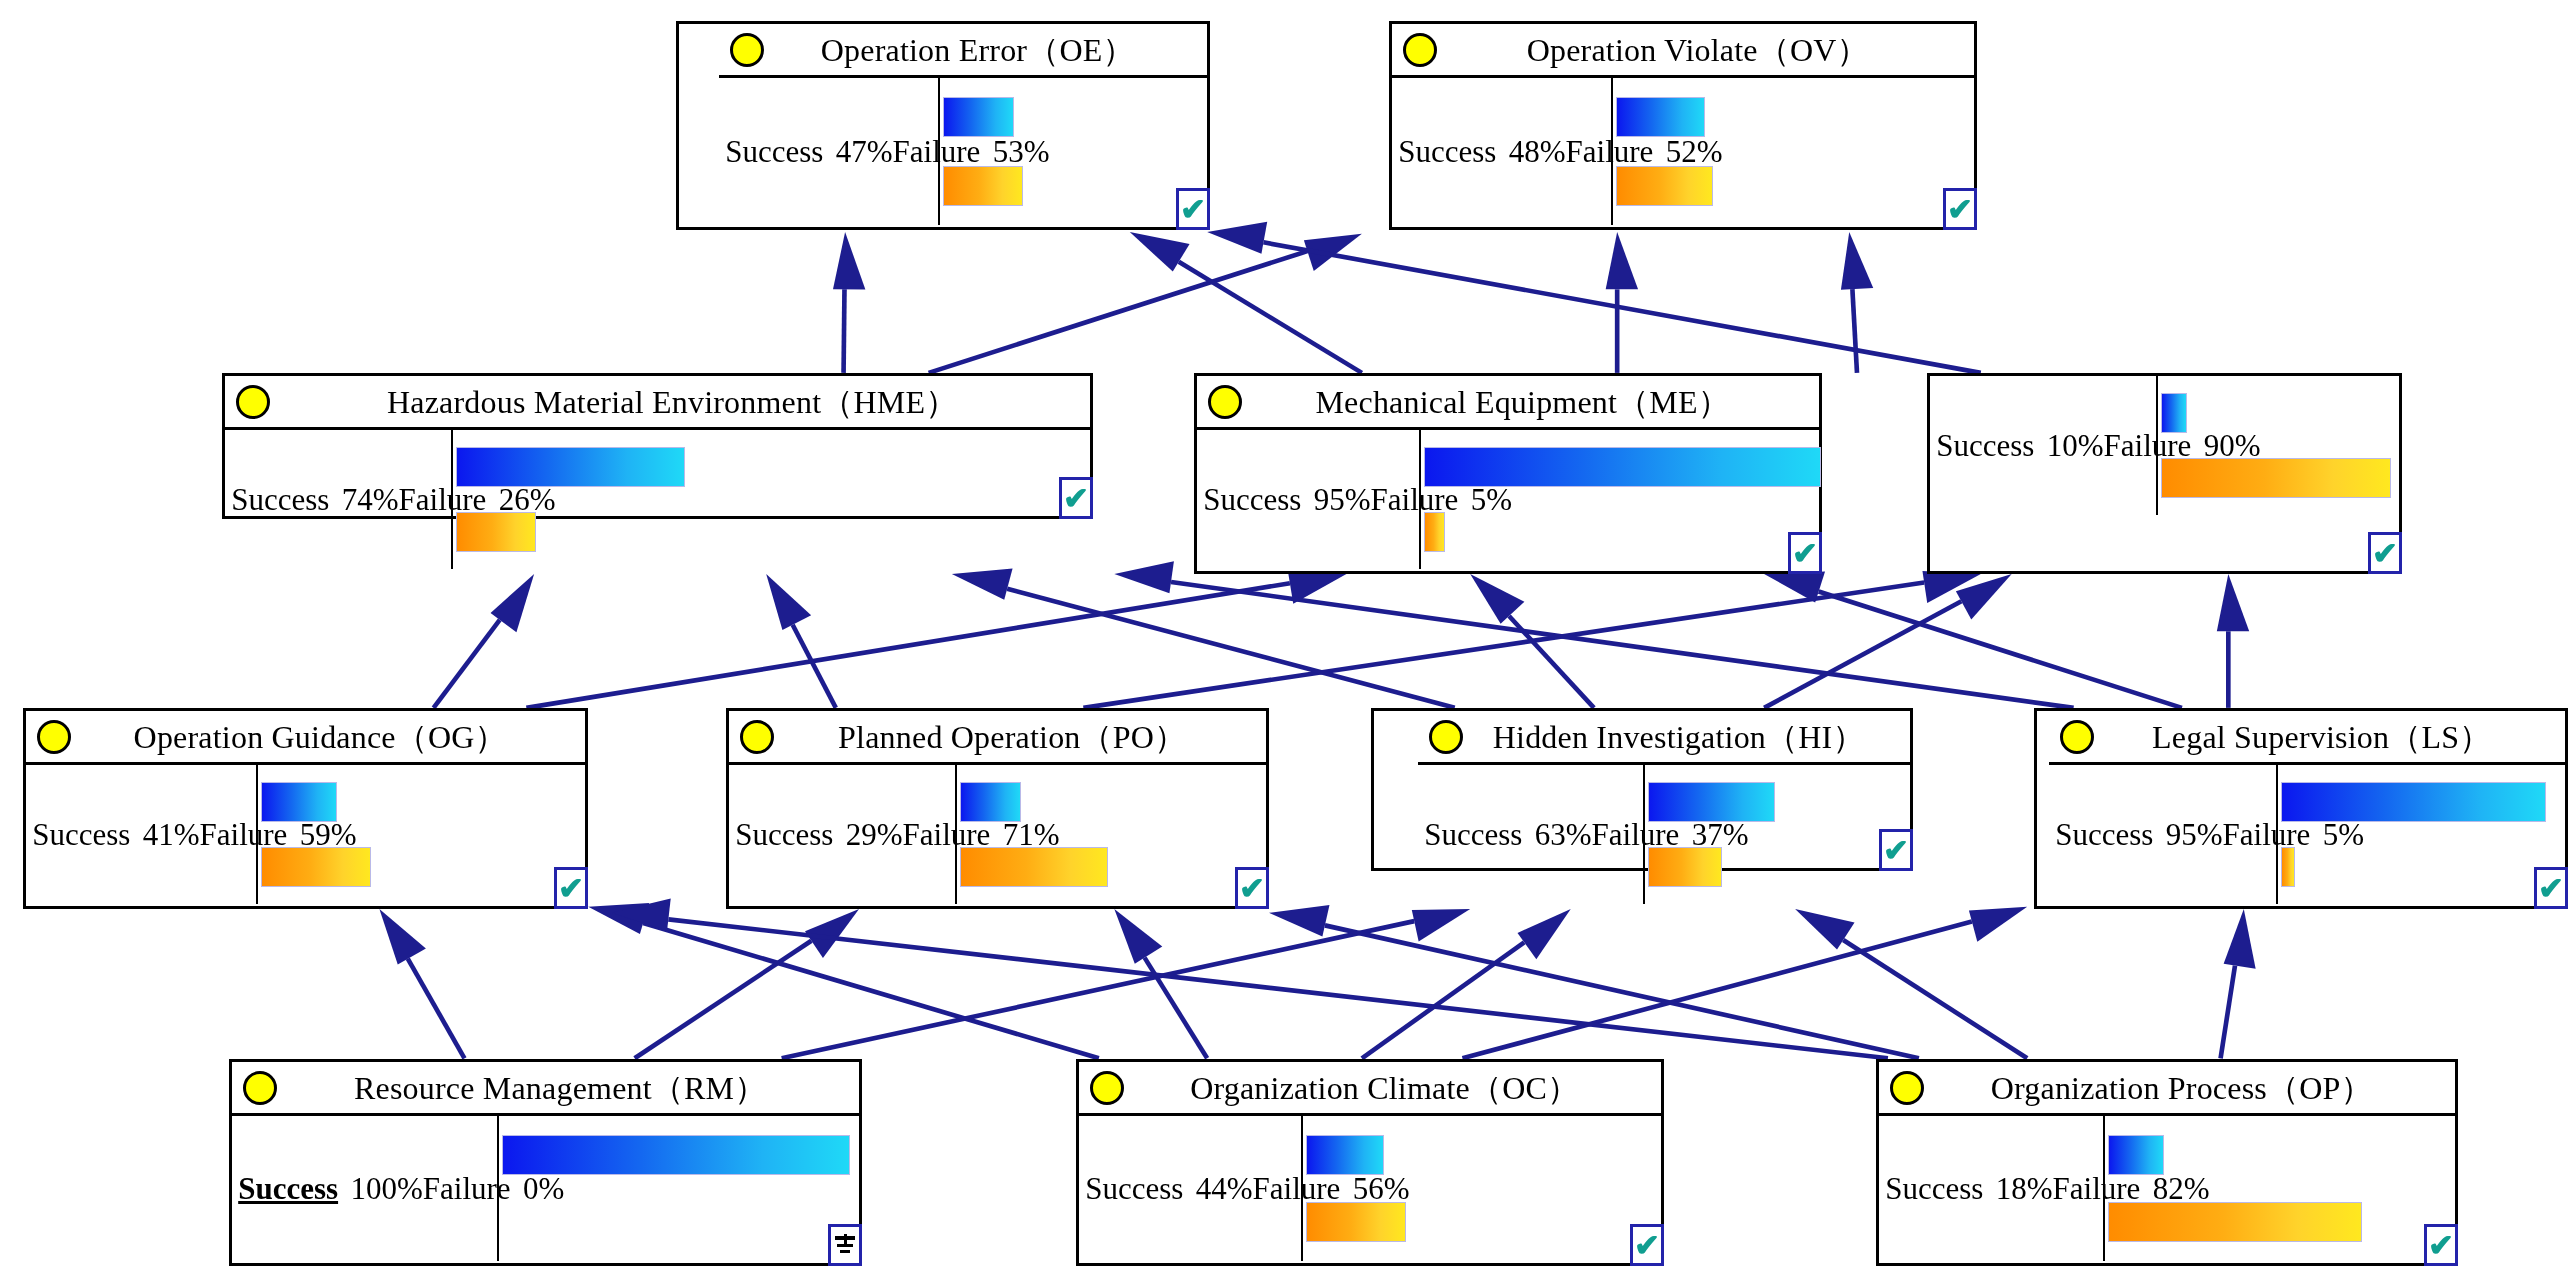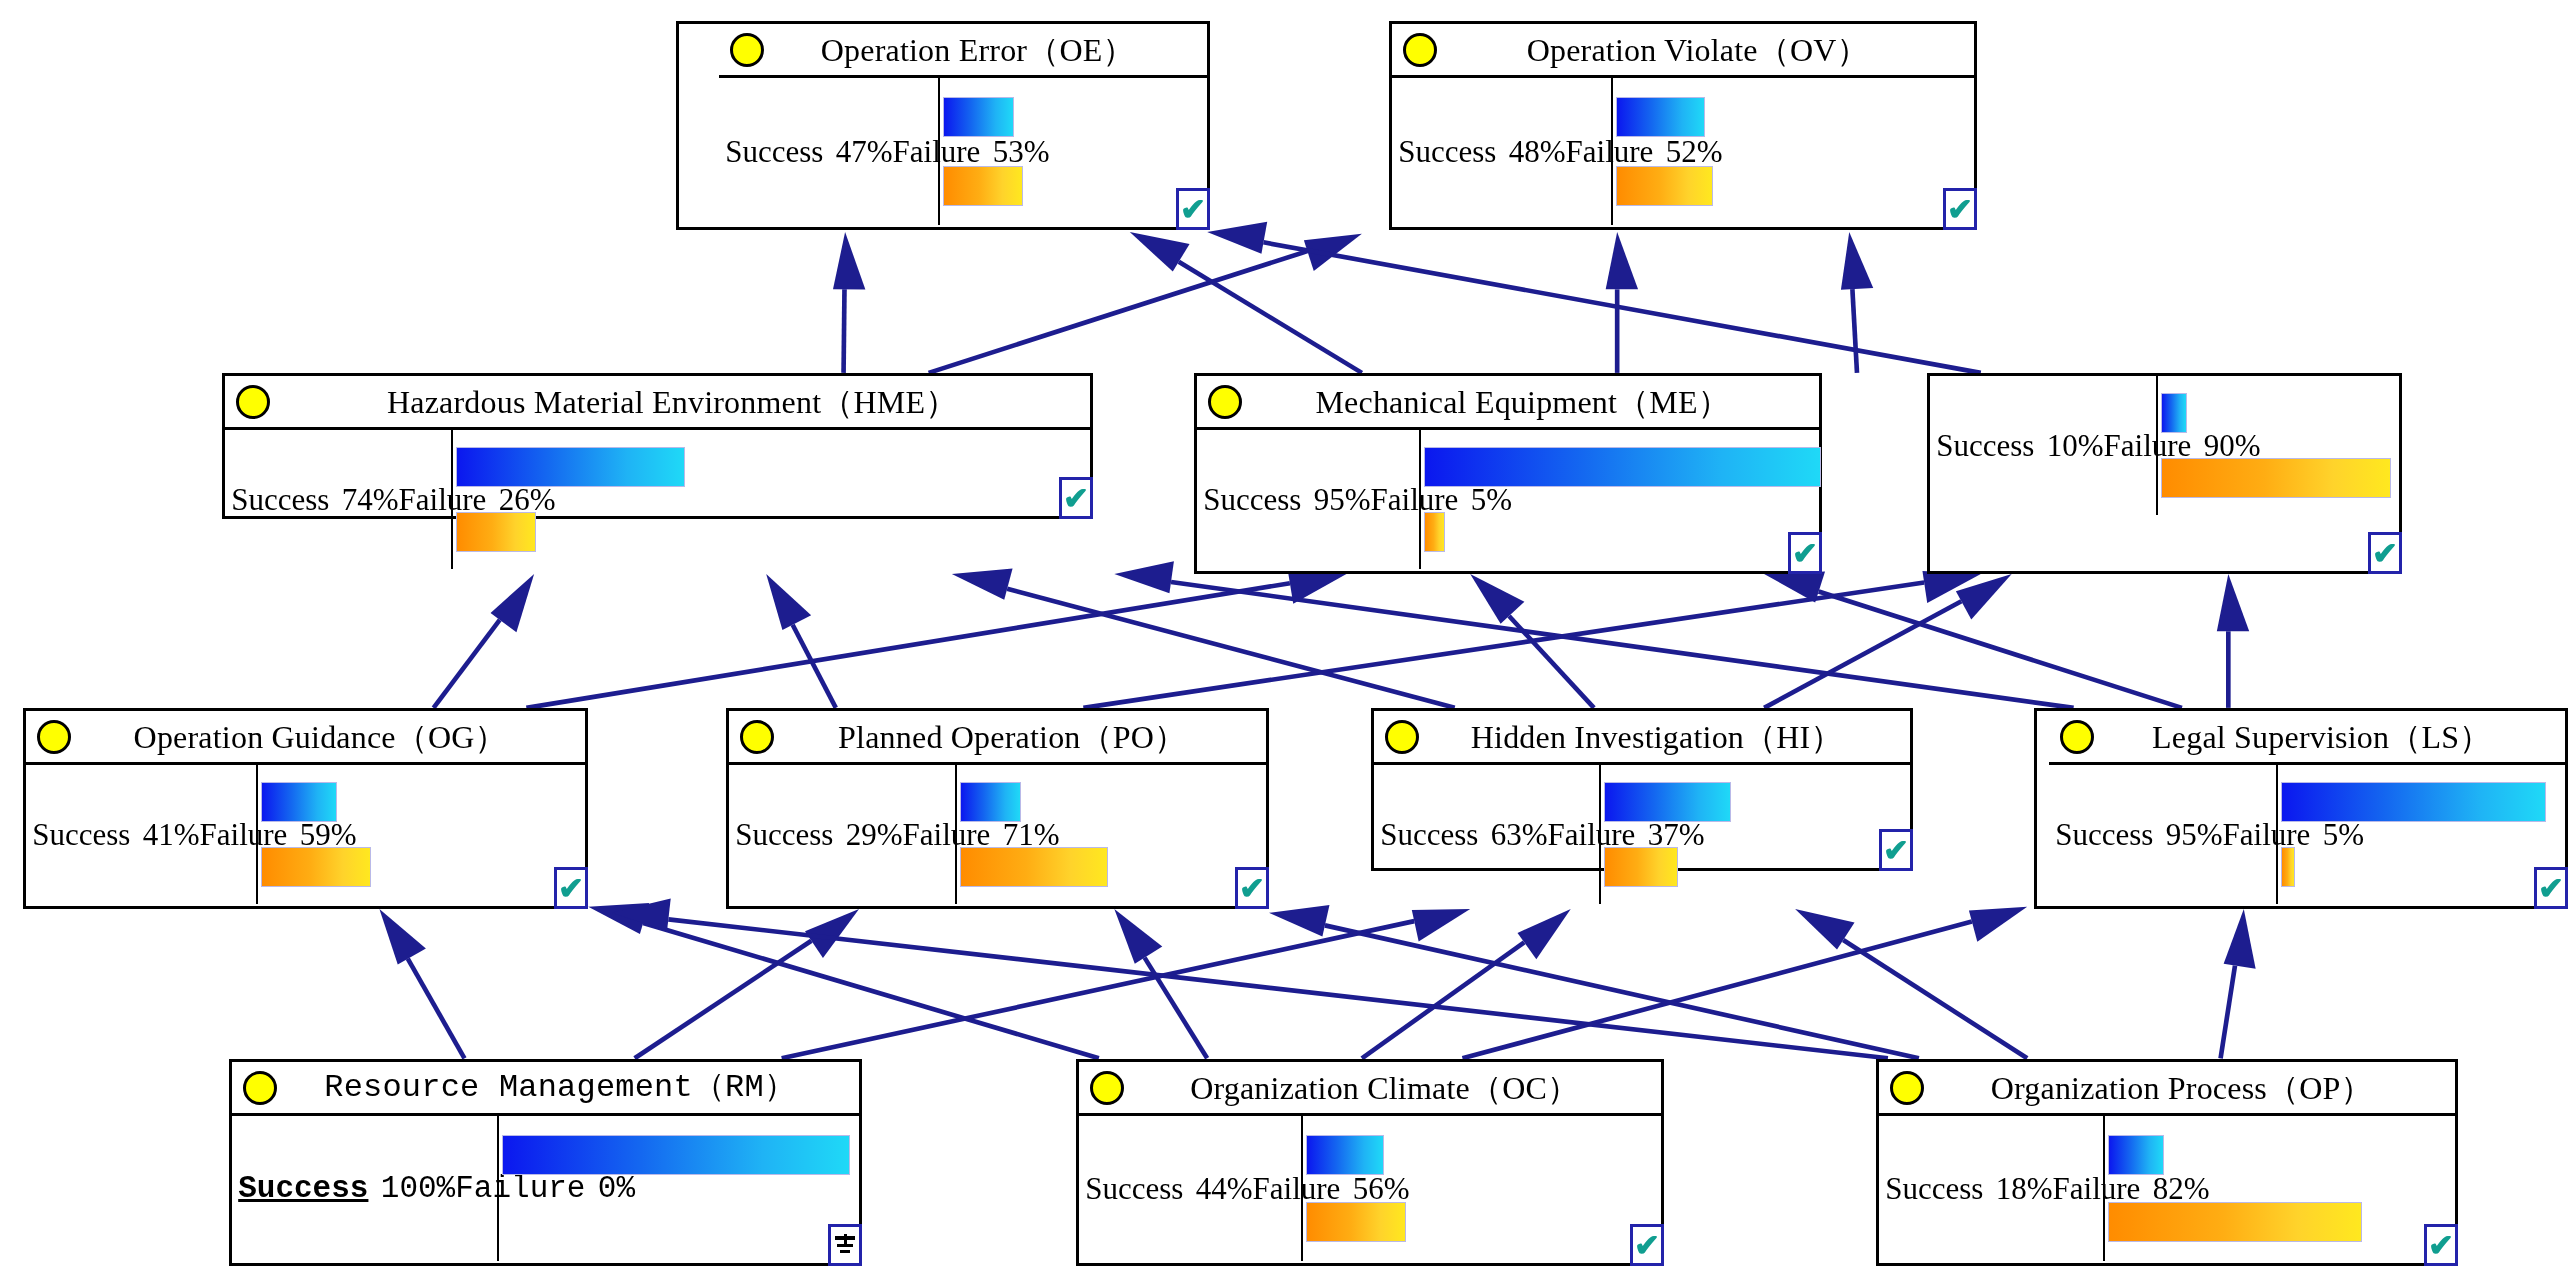"Hidden Investigation（HI）" div.node { padding-left: none -> 44px }
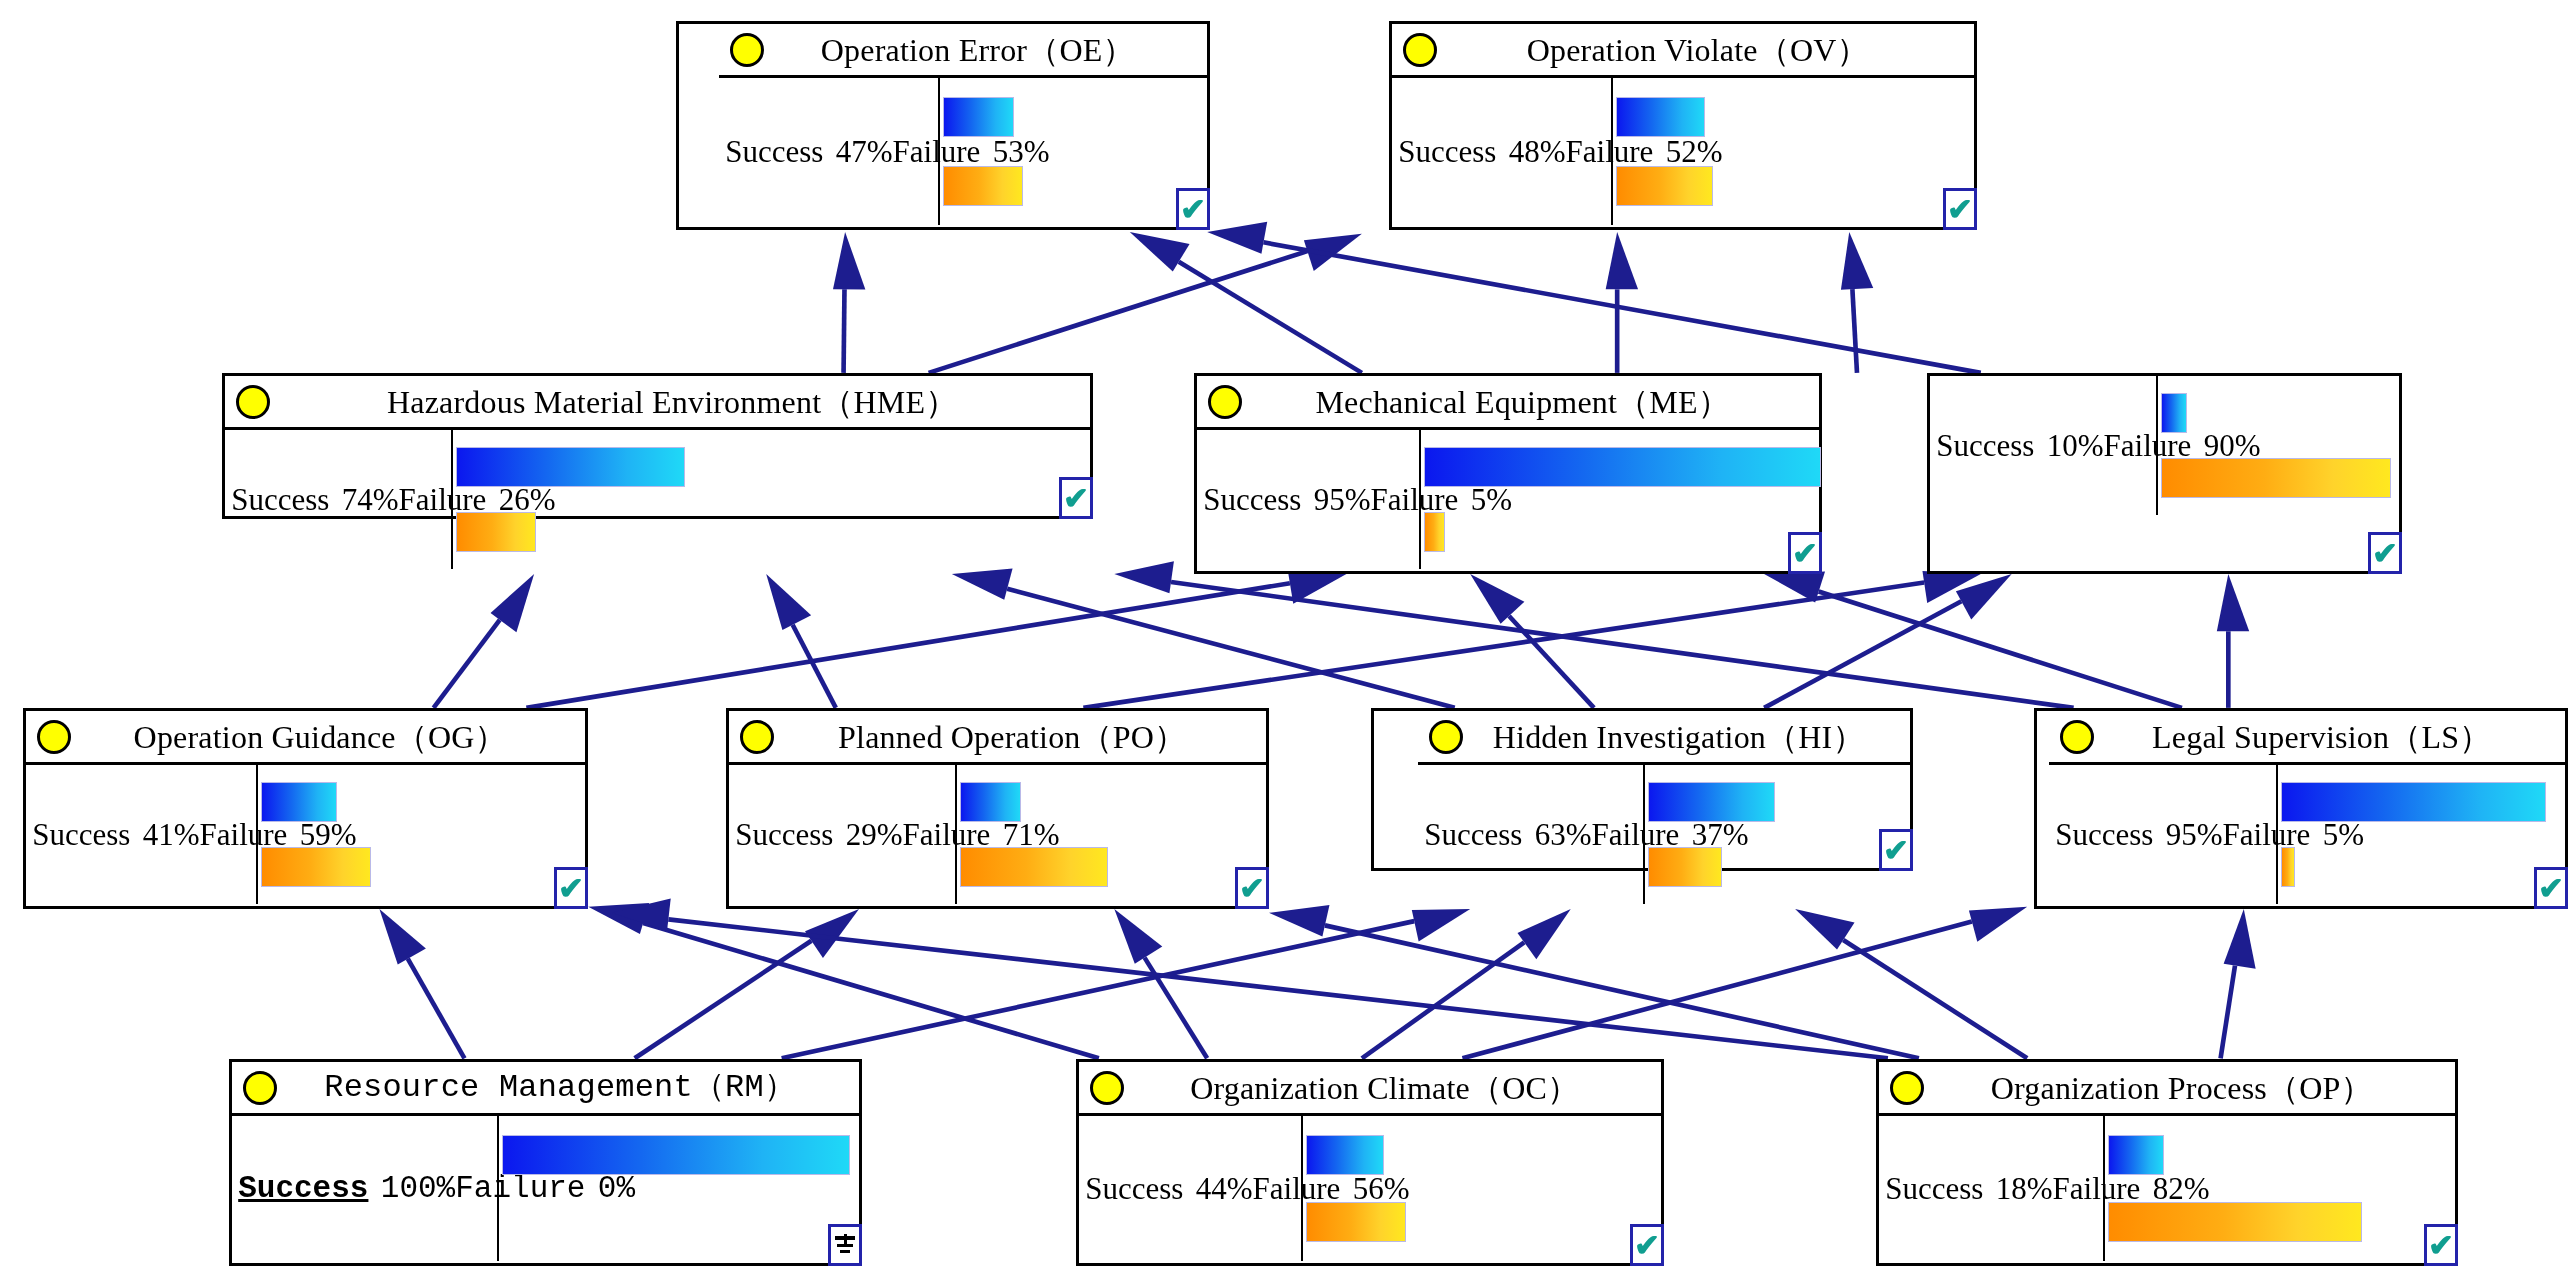"Resource Management（RM）" div.node { font-family: Liberation Mono, monospace -> none }
